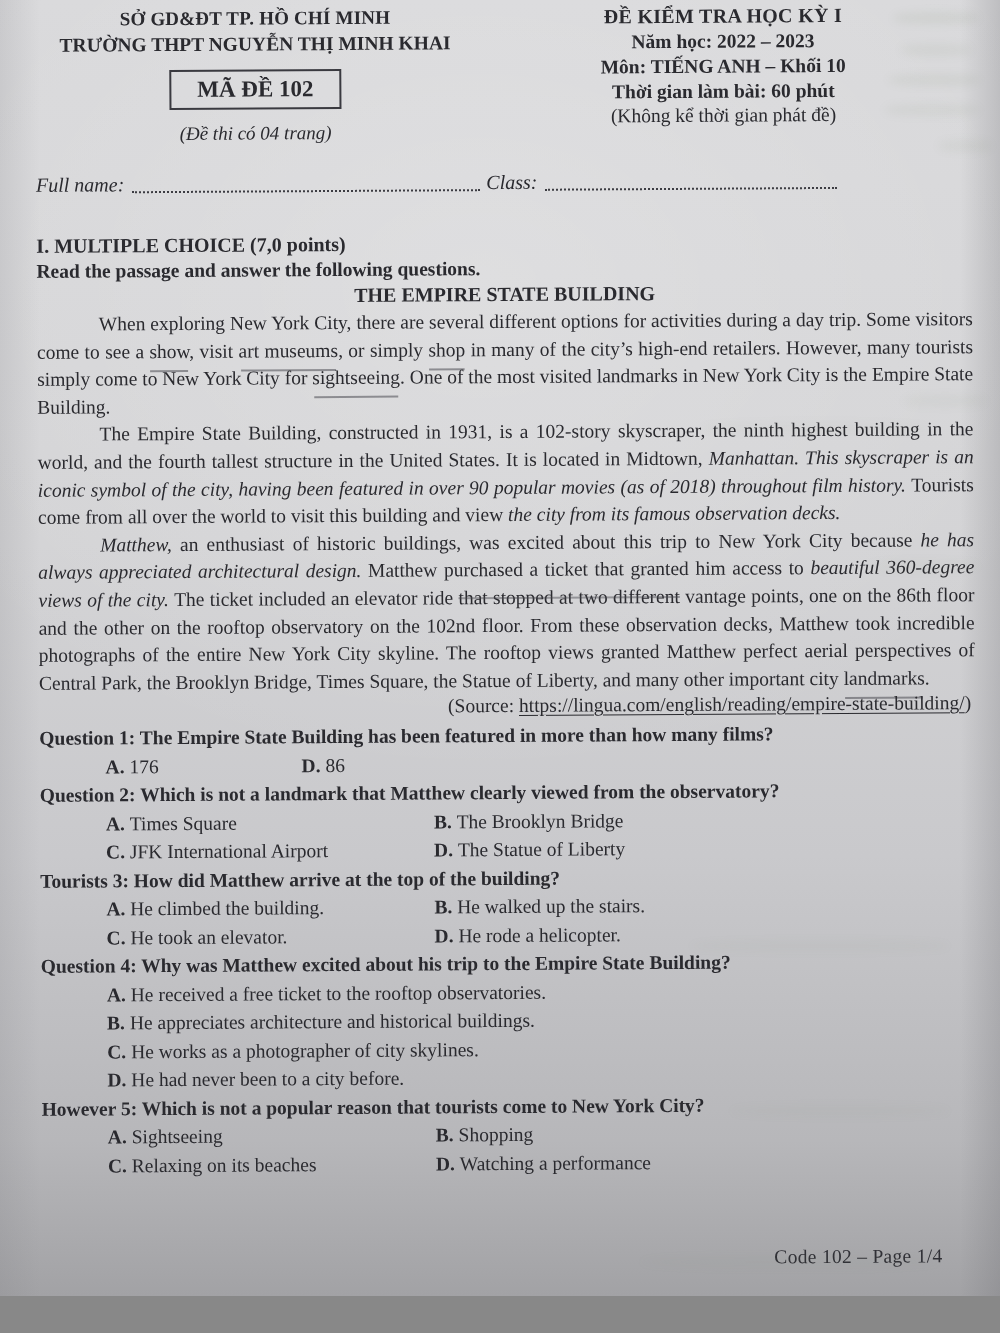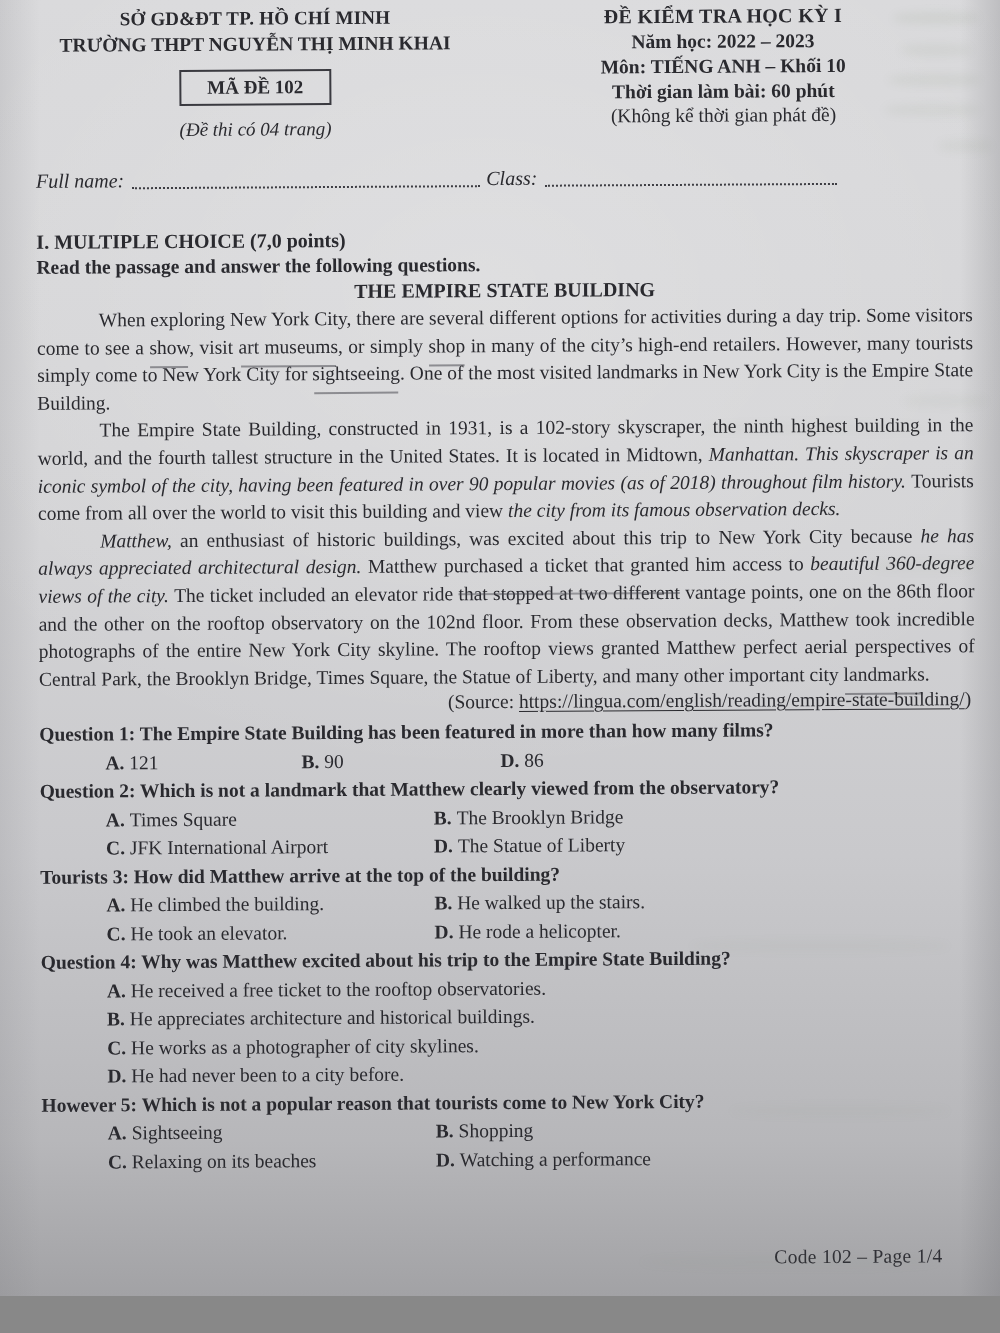"MÃ ĐỀ 102" .code-box { font-size: 19px -> 23px }
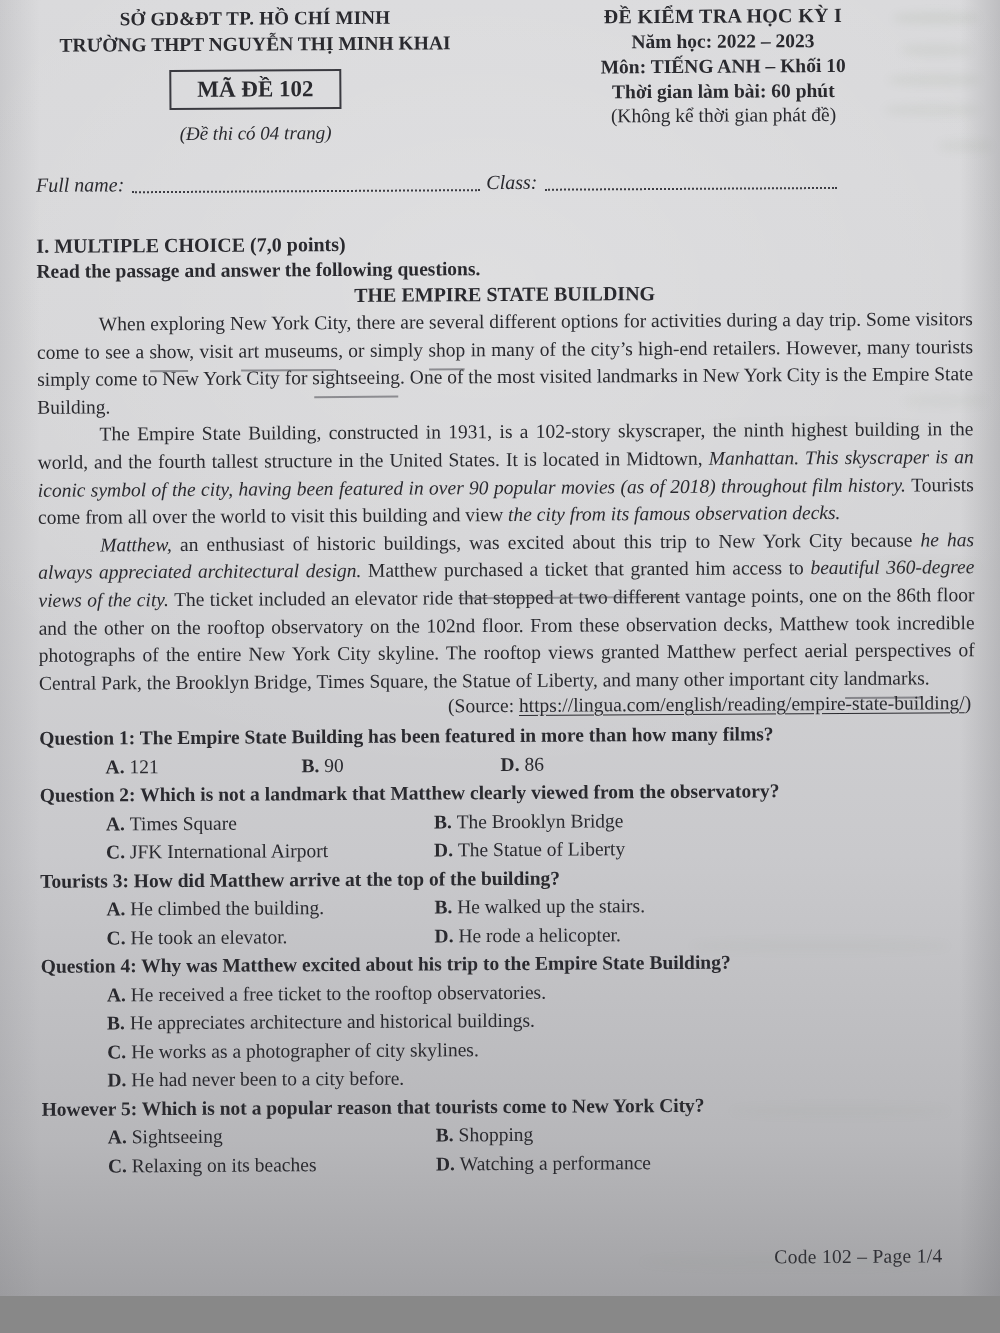"121" span { text: 121 -> 176 }
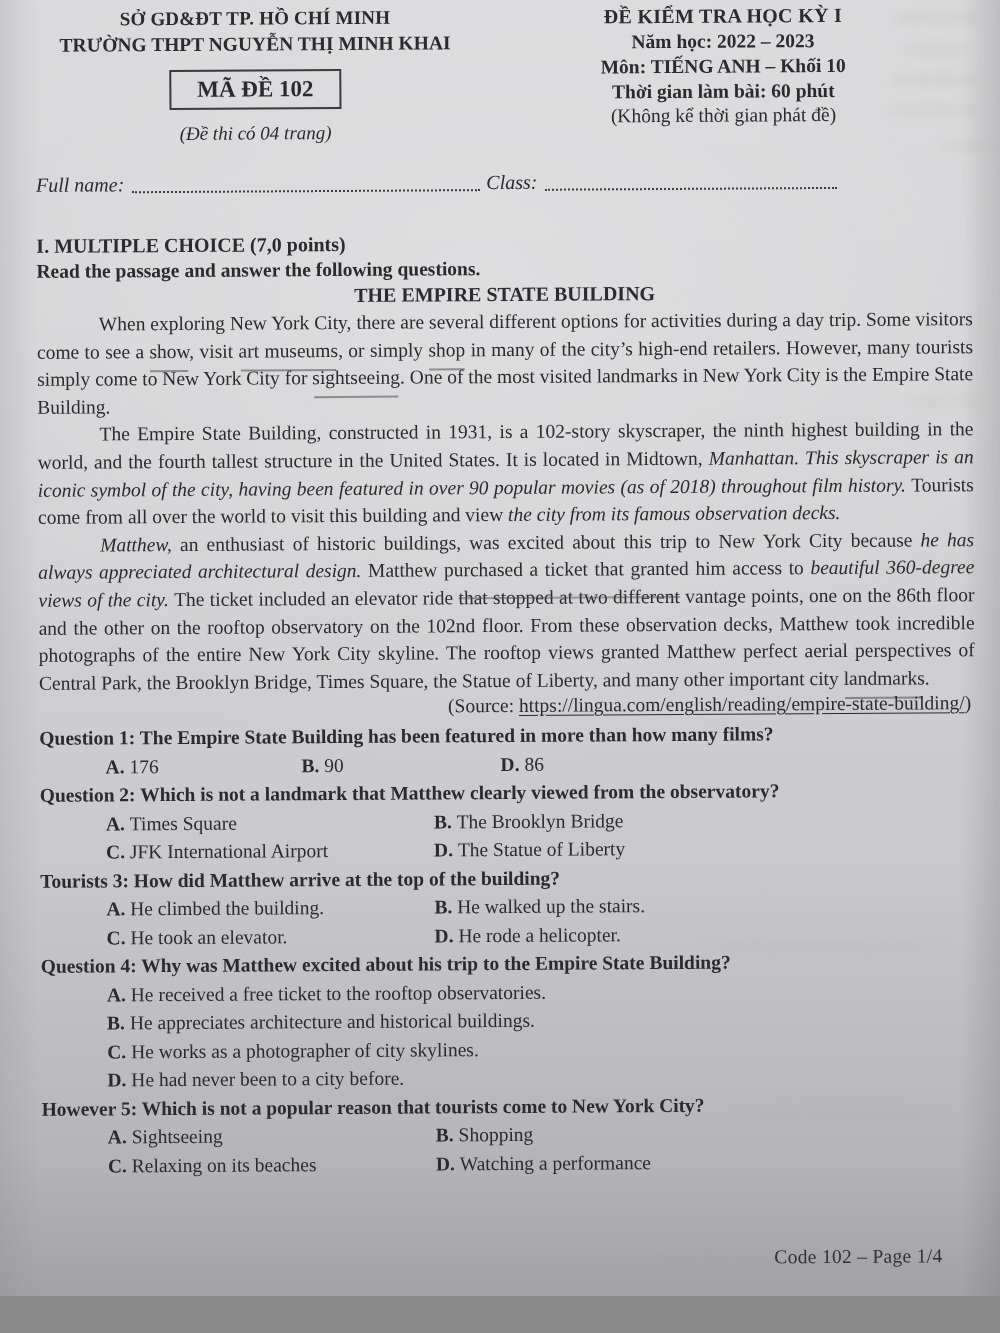"B. 90" div.option { html: <div><b>B. </b><span>90</span></div> -> none }
